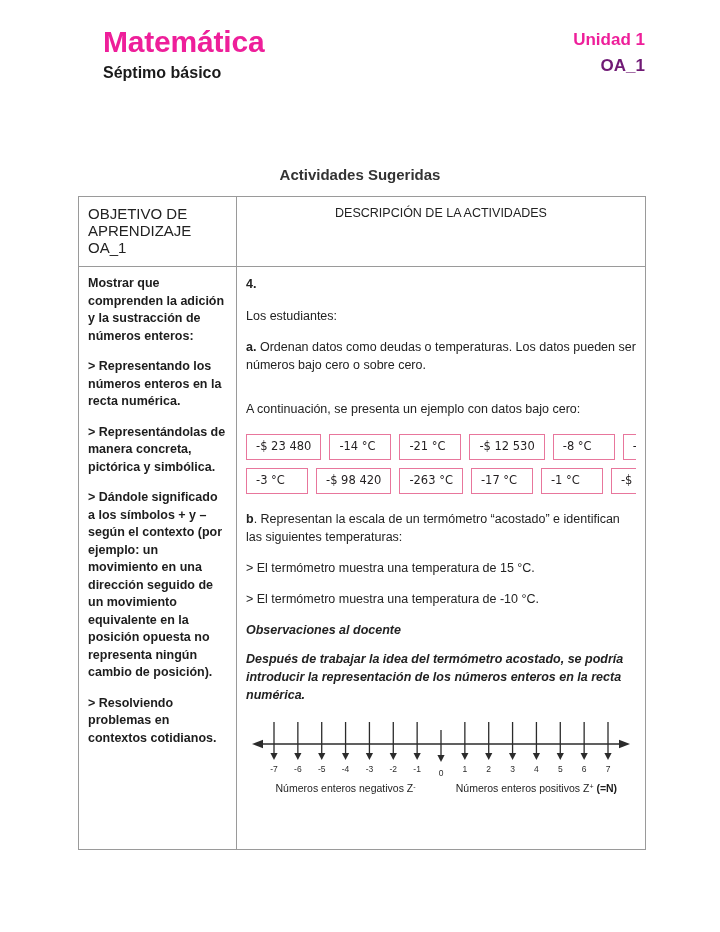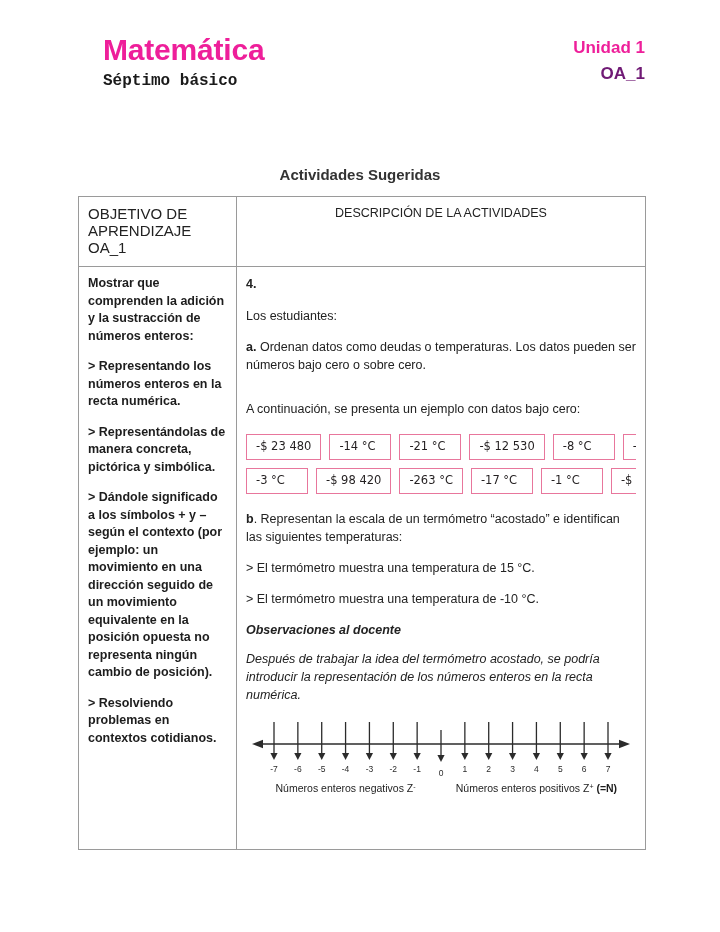"Matemática" .header { top: 32px -> 24px }
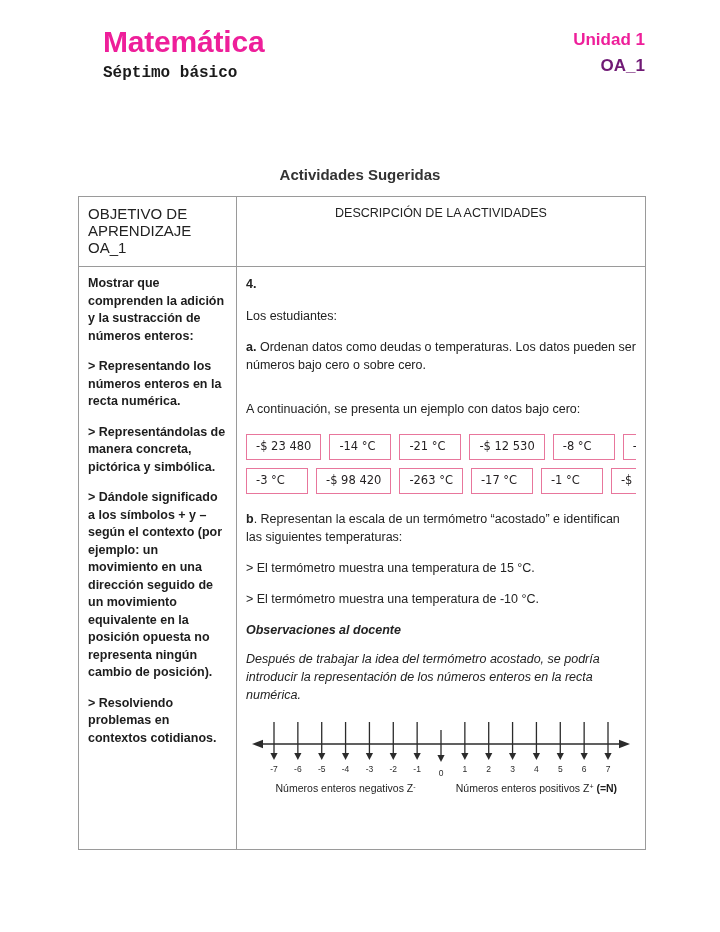"Séptimo básico" .grade-title { font-family: Liberation Mono, monospace -> none }
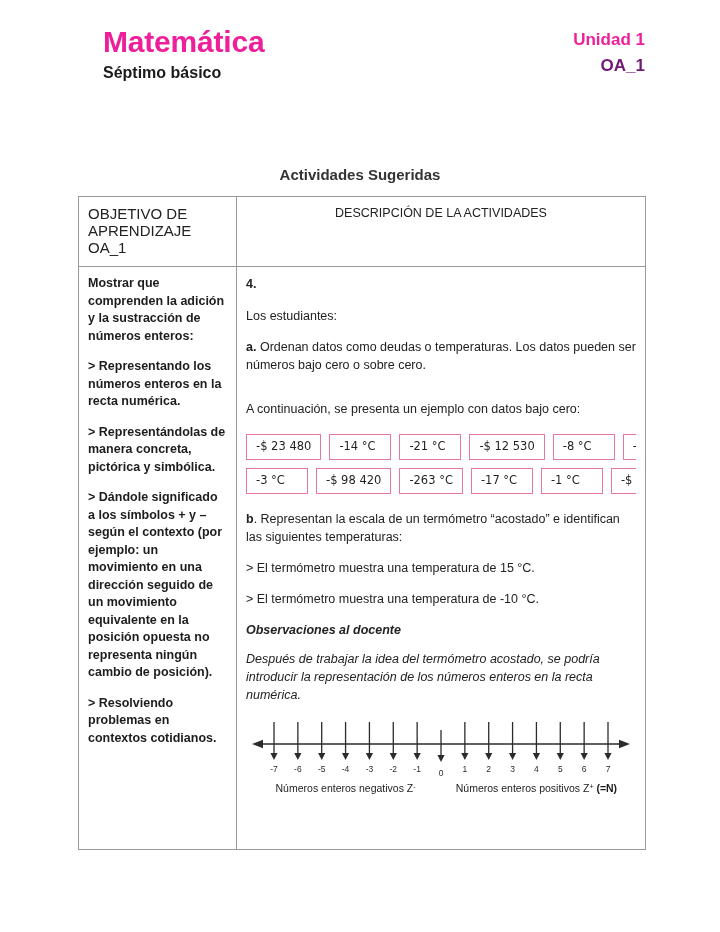"Después de trabajar la idea" .obs-body { font-weight: none -> bold }
